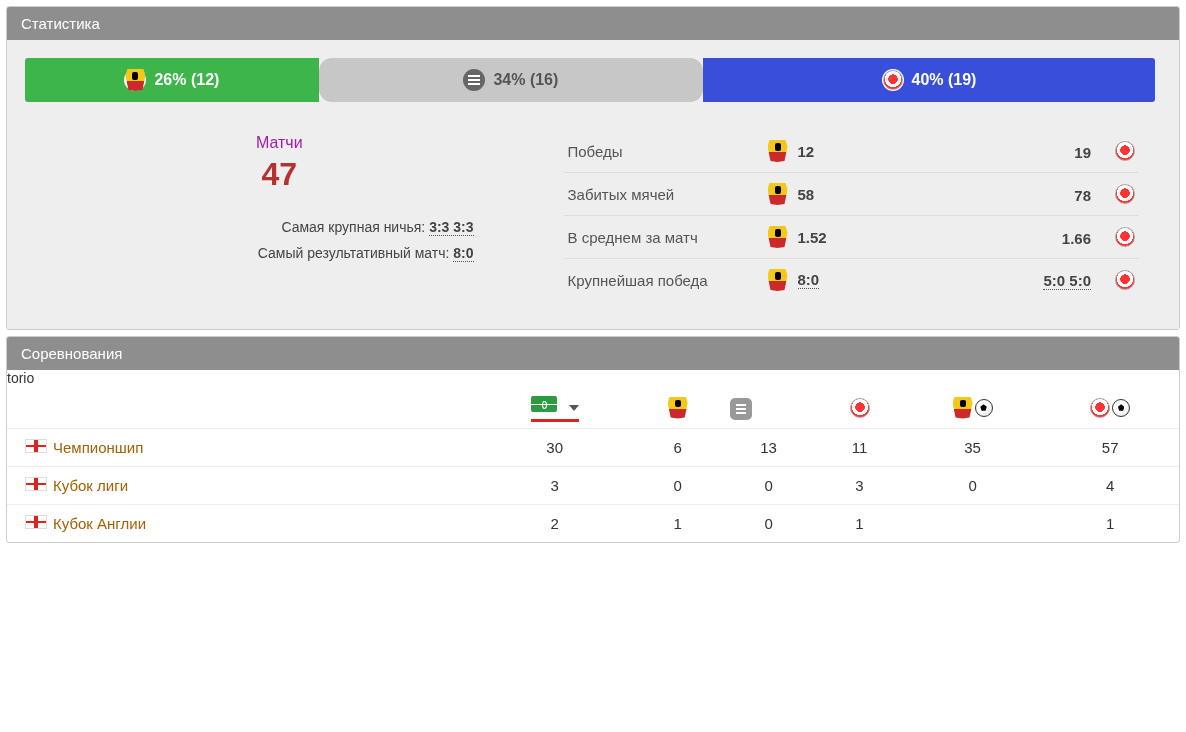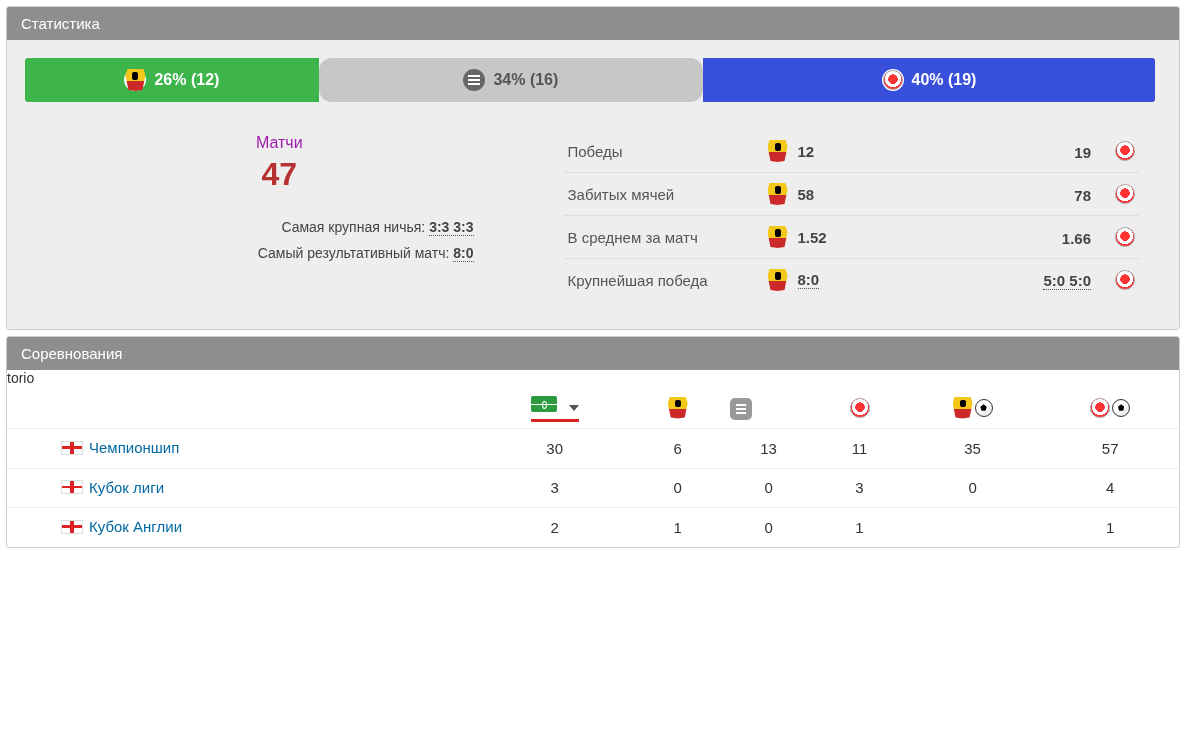"Чемпионшип" .comp-link { align-items: center -> none; color: #0369a1 -> #a16207; margin-left: 36px -> none }
